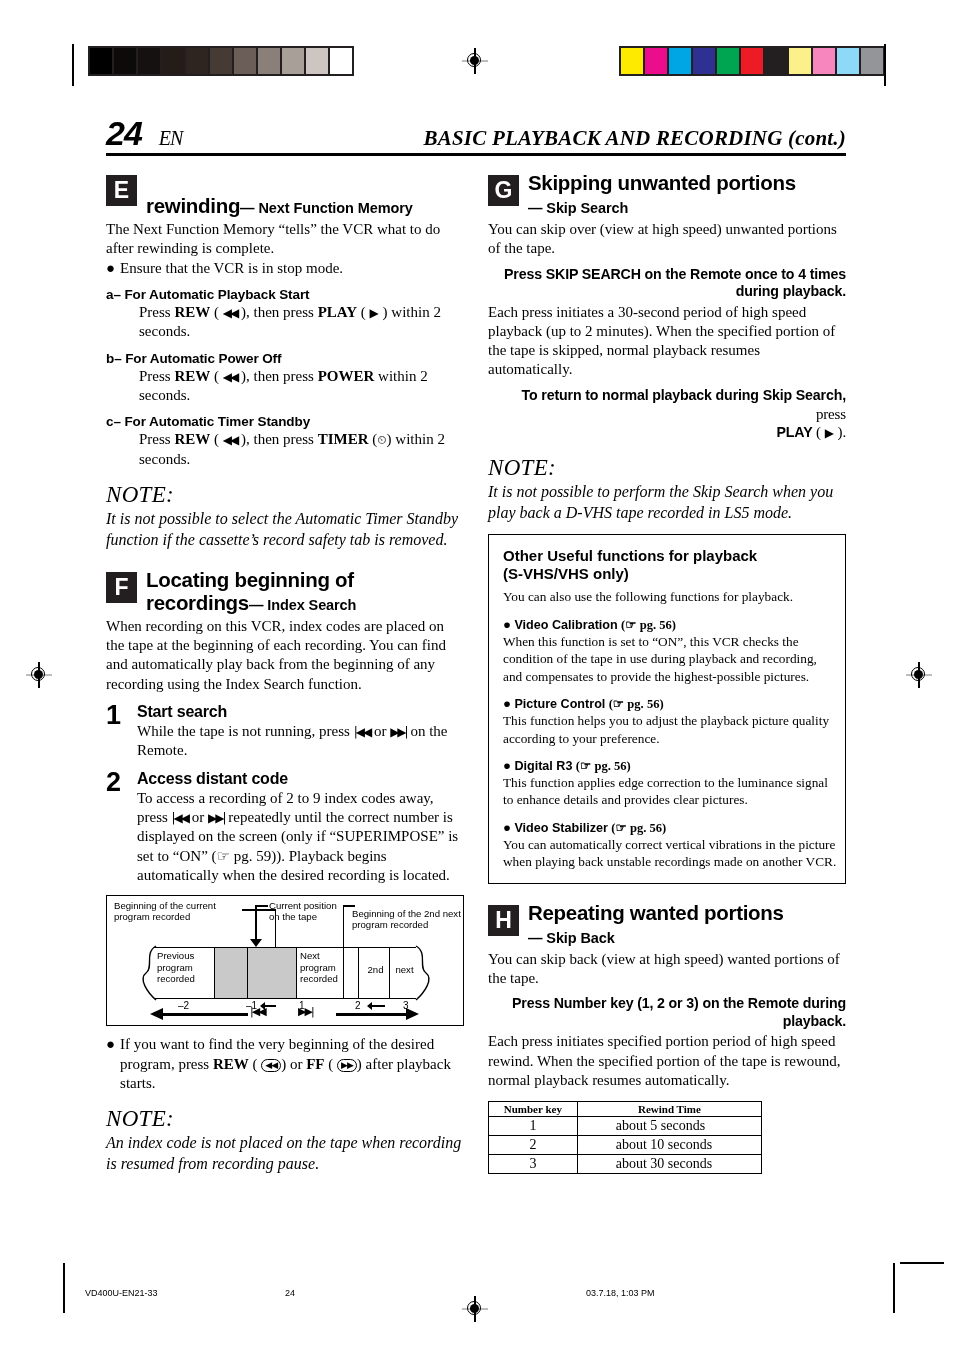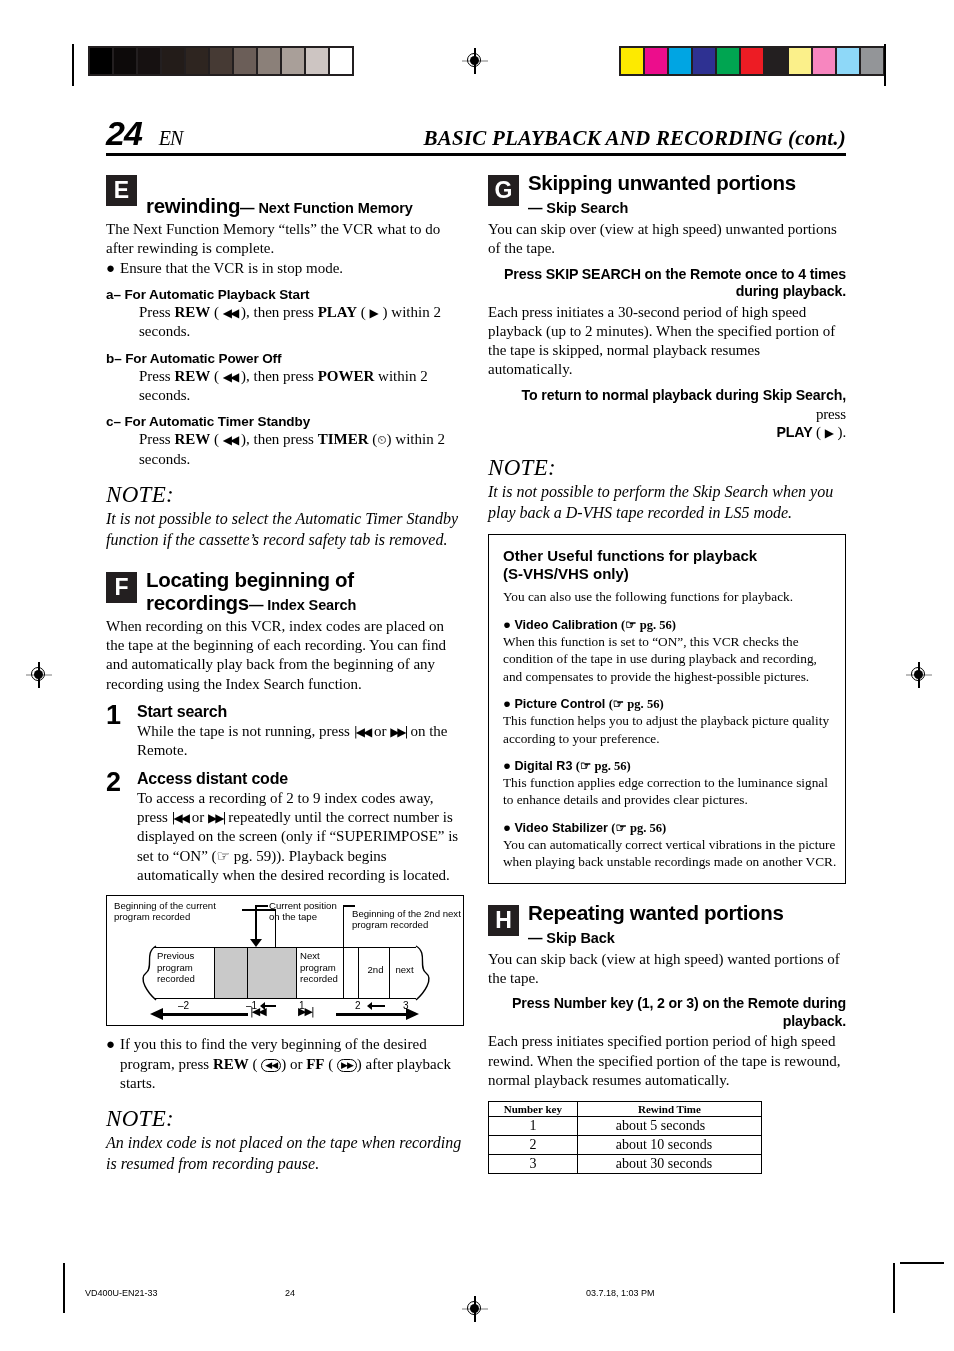"If you this to find" span { text: this -> want }
